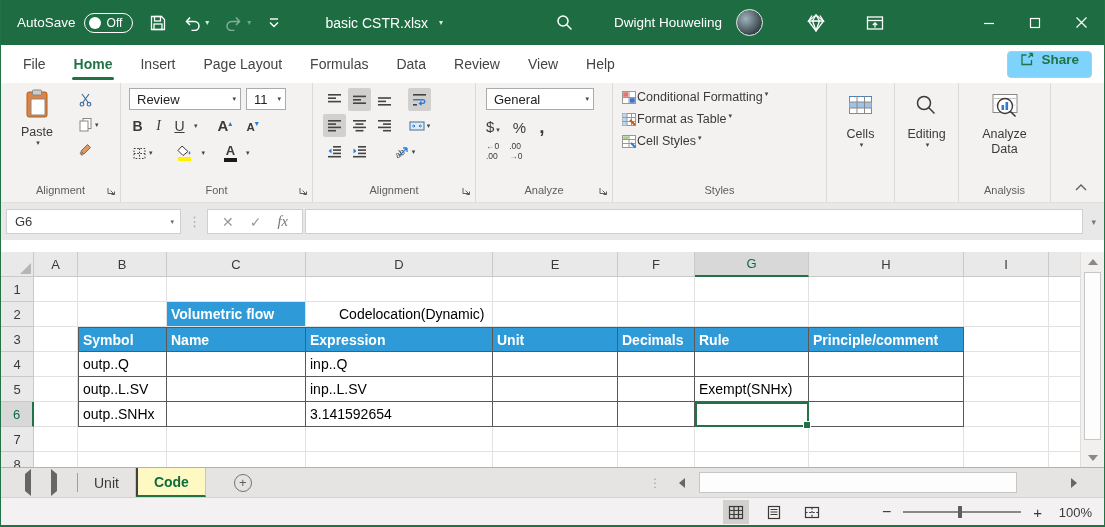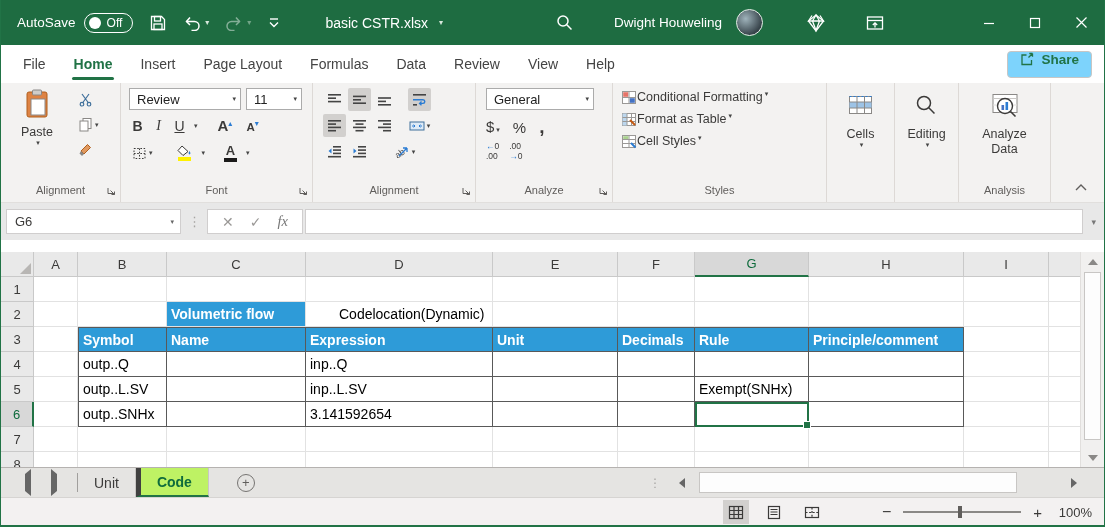"11" span.combo { width: 56px -> 40px }
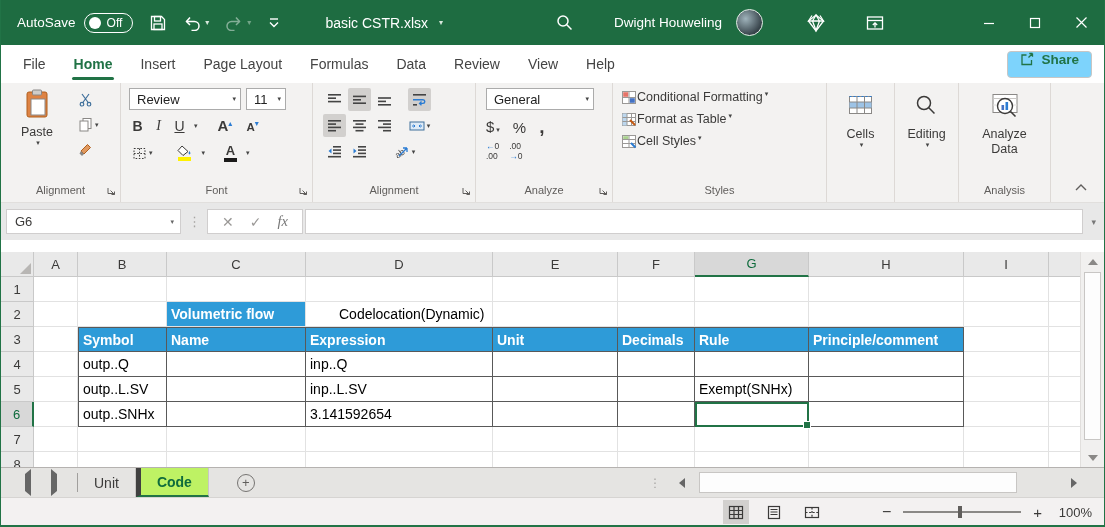"Code" .stab.active { background: #bef264 -> #fef9c3; border-left: 5px solid #404040 -> 2px solid #404040 }
